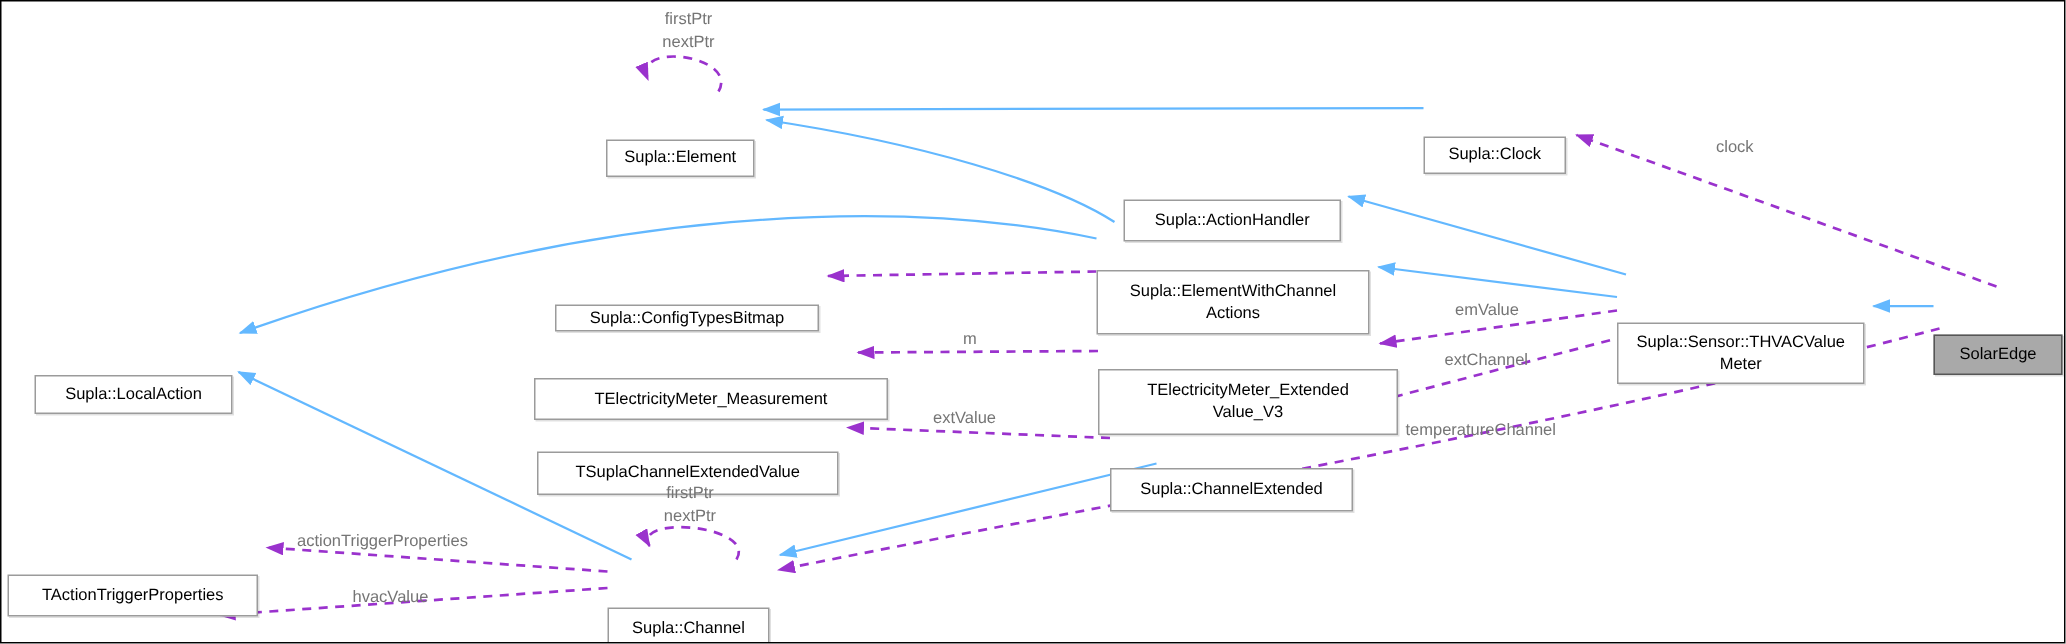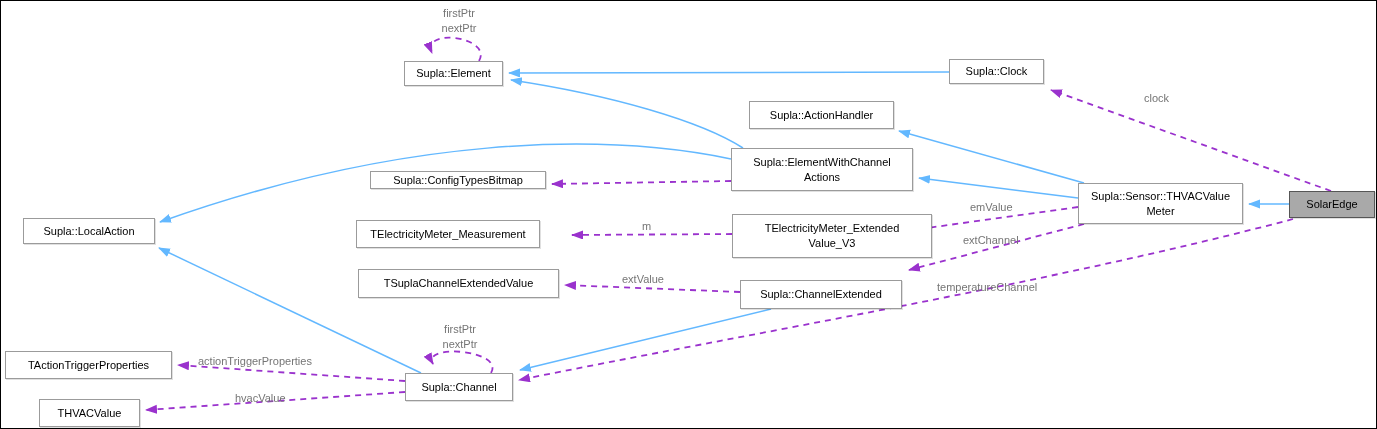"Supla::Element" .node { margin-top: none -> 32px }
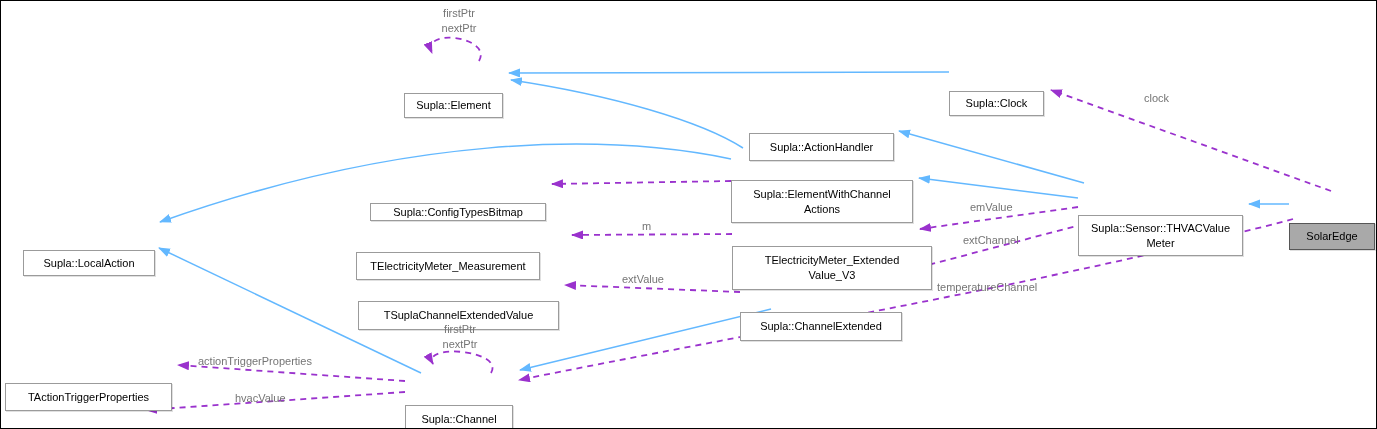"TElectricityMeter_Measurement" div.node { width: 184px -> 236px }
